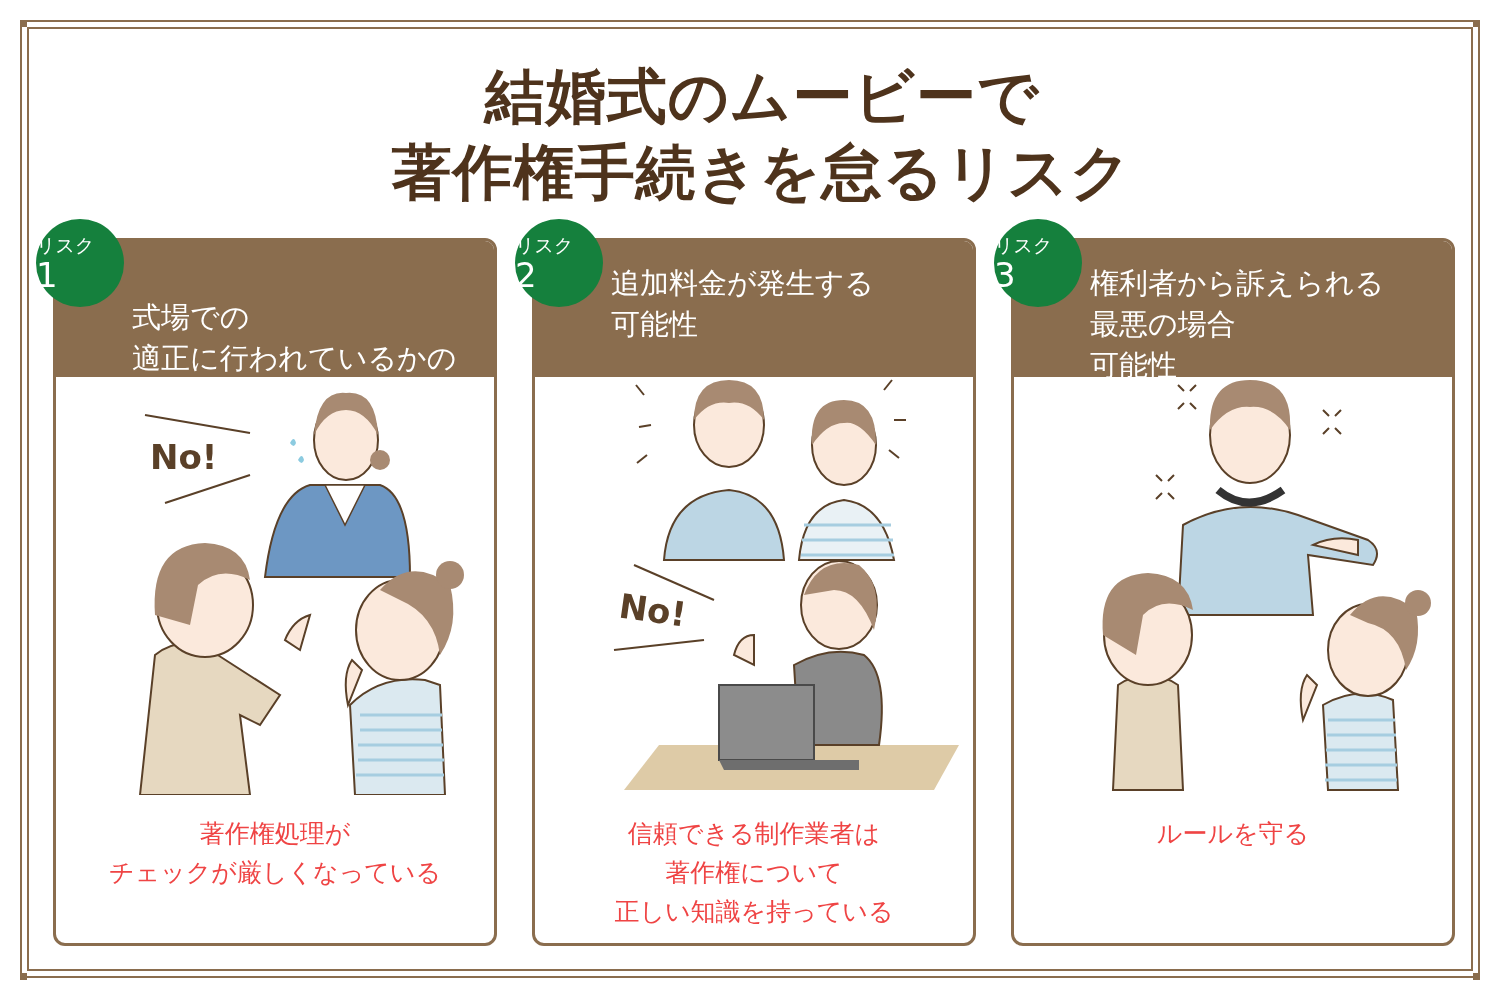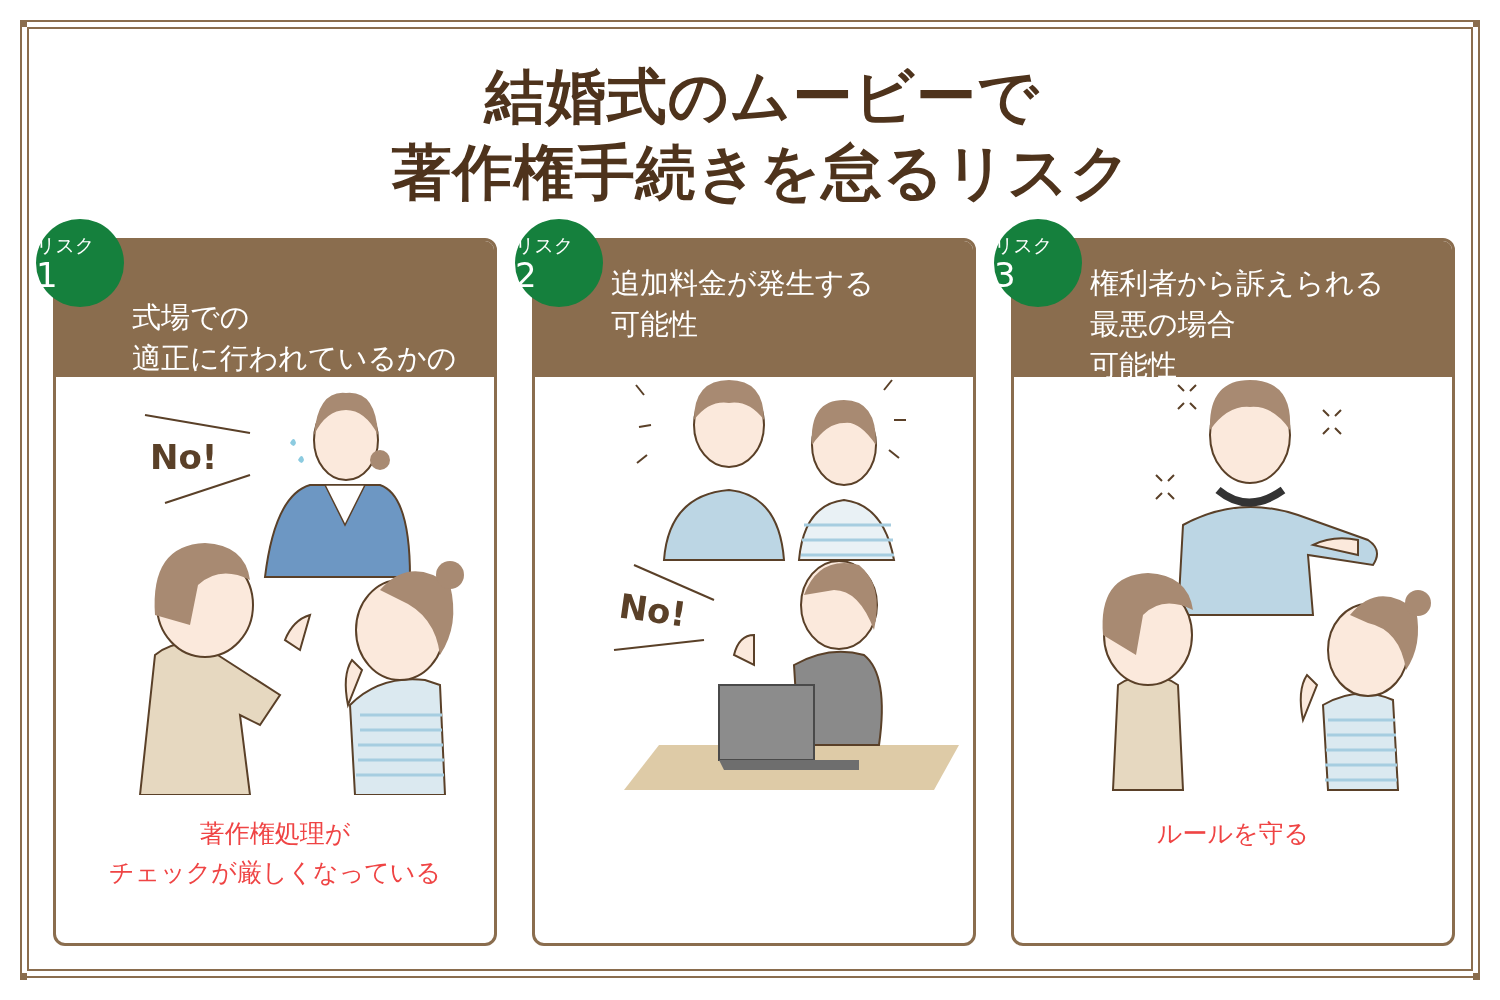"信頼できる制作業者は" div.card-body { html: none -> <div> <div>信頼できる制作業者は</div> <div>著作権について</div> <div>正しい知識を持っている</div> </div> }
